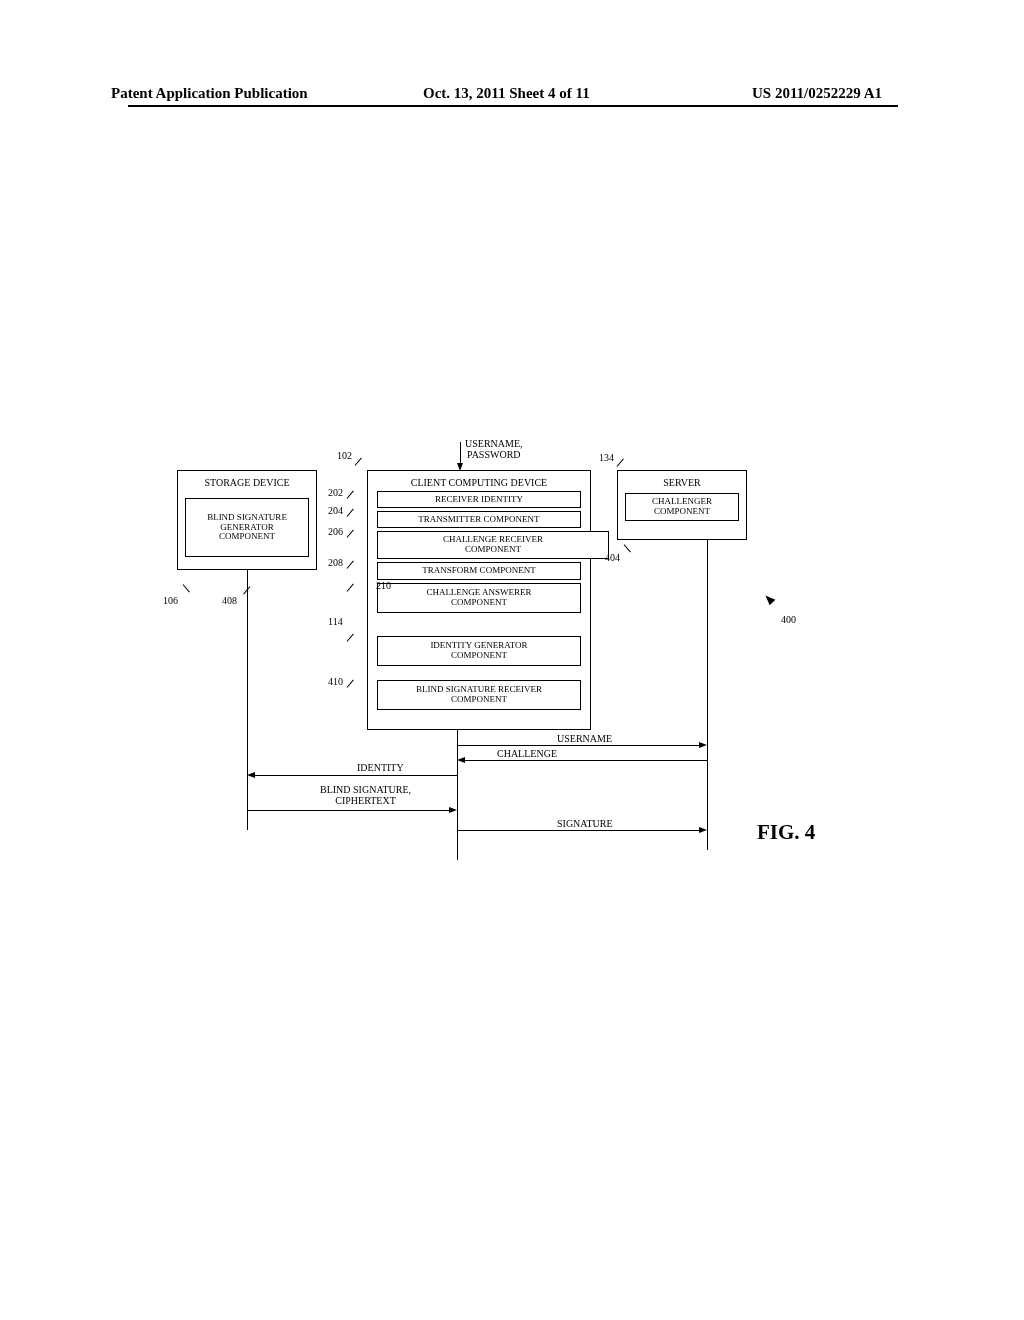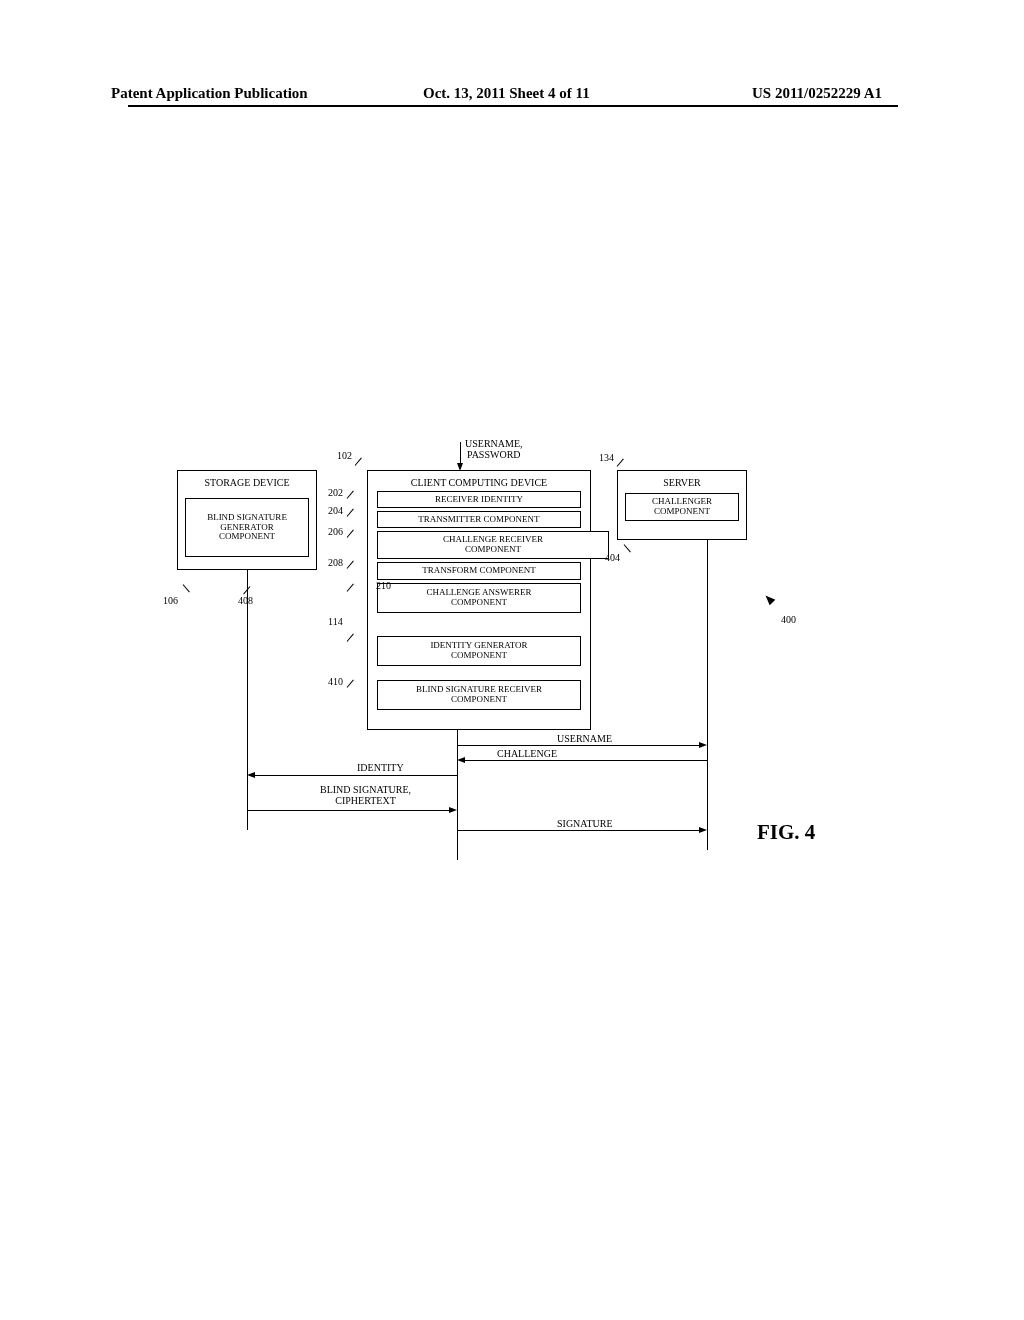"408" div.ref-num { margin-left: 16px -> none }
